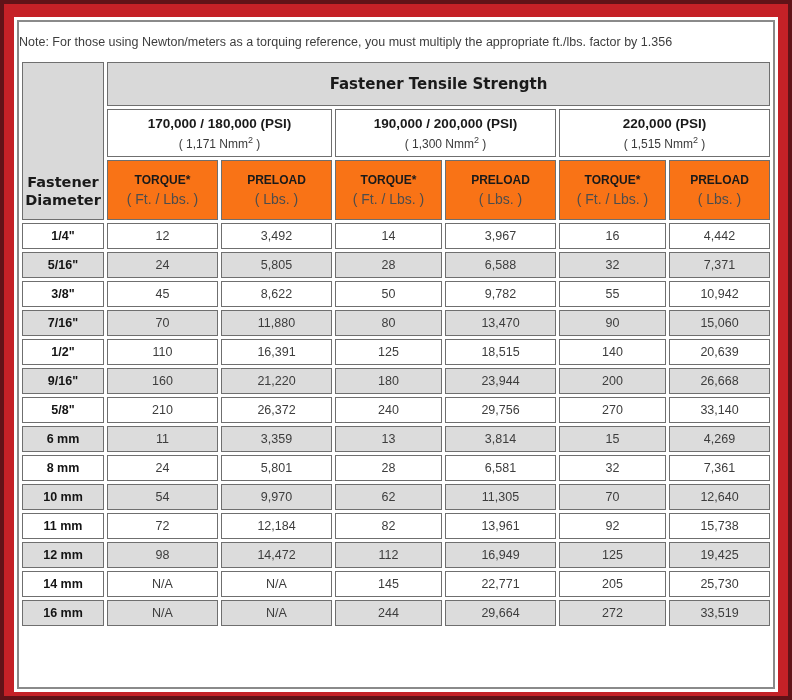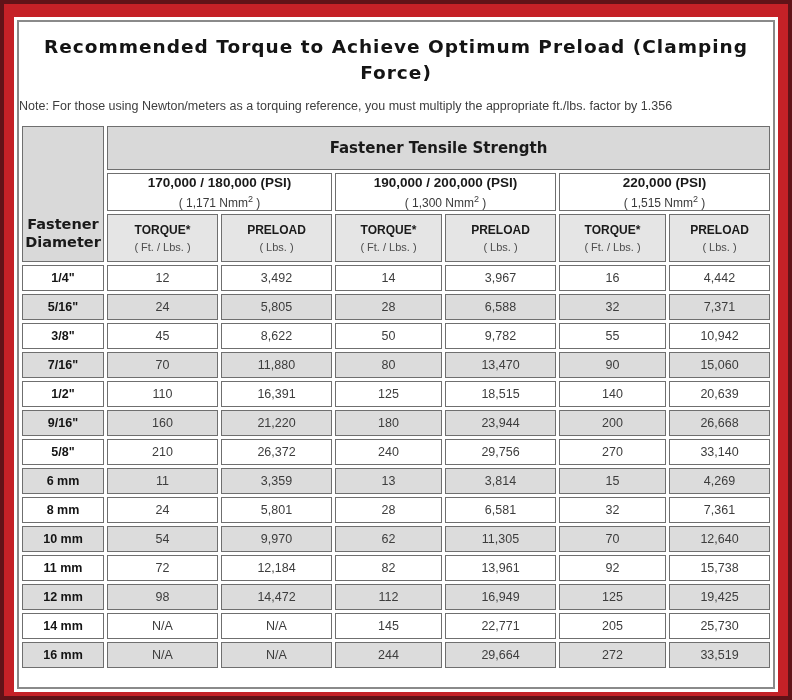"Recommended Torque to Achieve Optimum" div { html: <div>Recommended Torque to Achieve Optimum Preload (Clamping Force)</div> -> none }
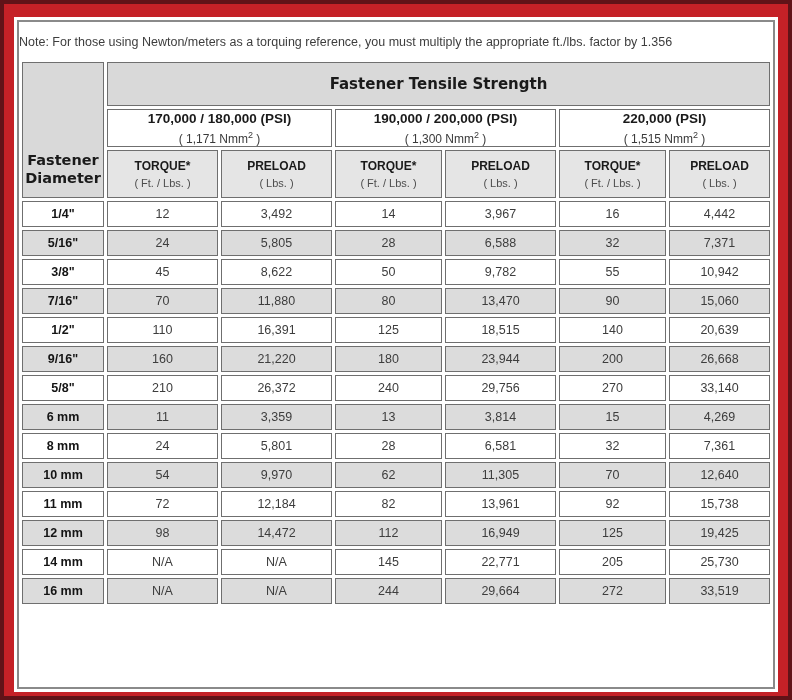"170,000 / 180,000 (PSI)" .psi-cell { height: 38px -> 48px }
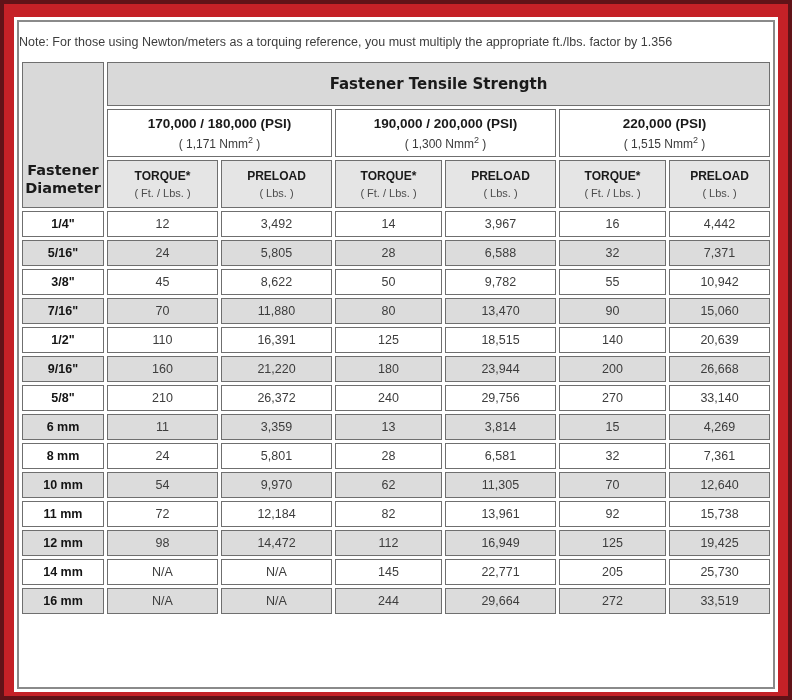"TORQUE*" .sub-cell { background: #e5e5e5 -> #f97316; height: 48px -> 60px }
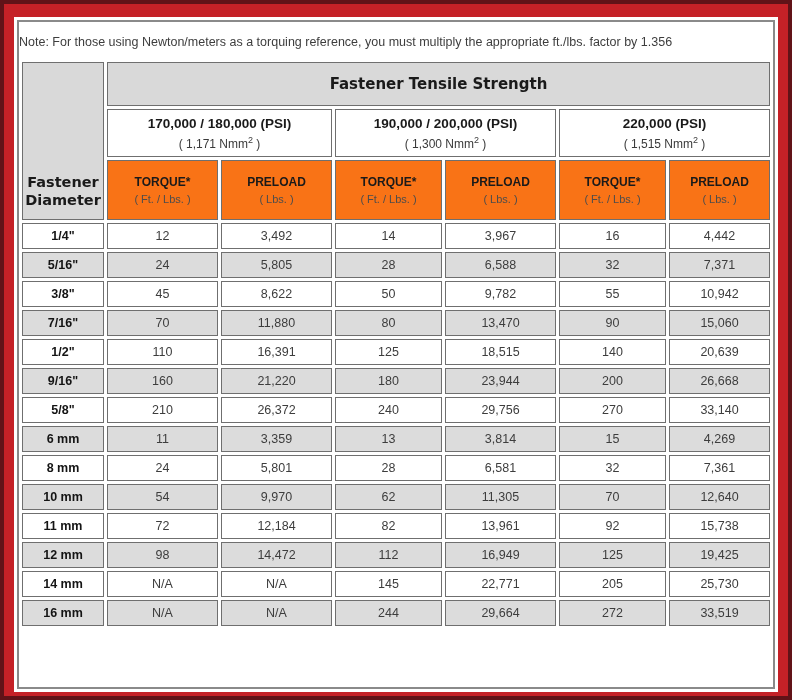"( Ft. / Lbs. )" .sub-unit { font-size: 11px -> 14px }
